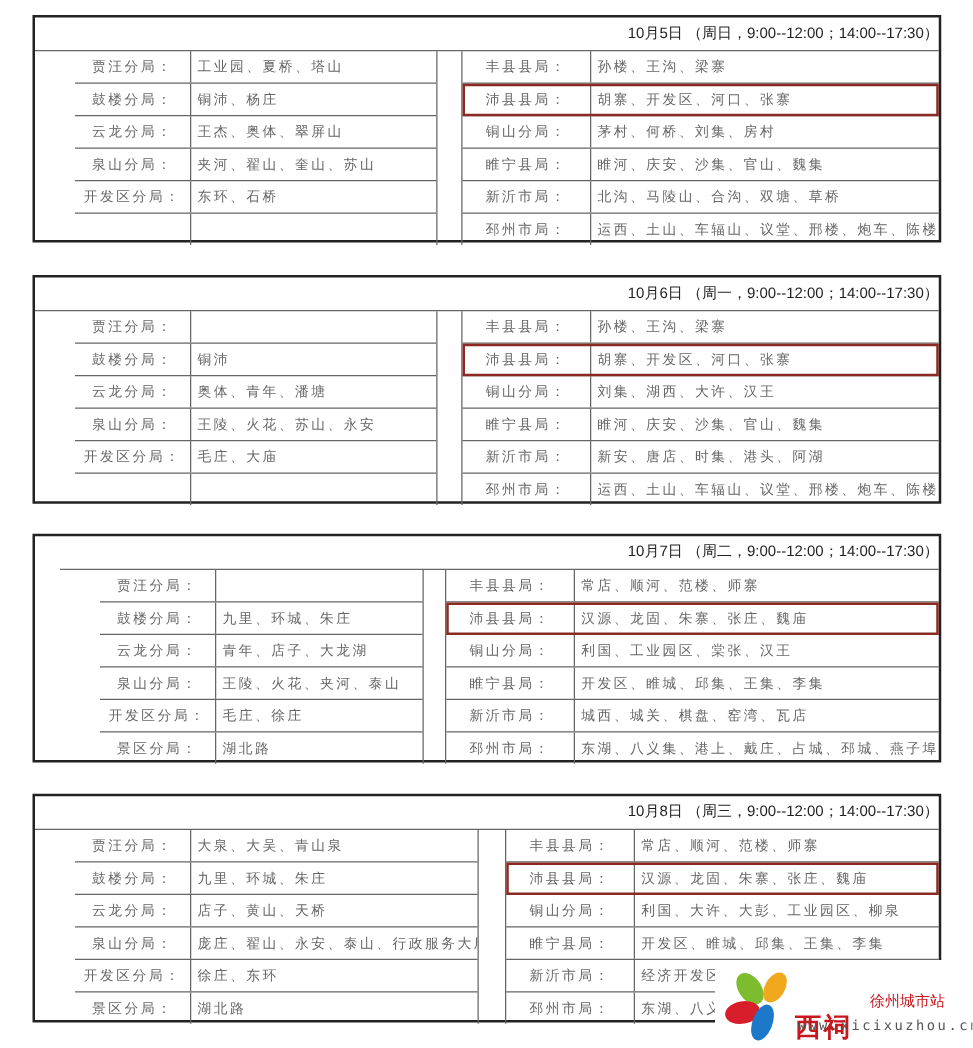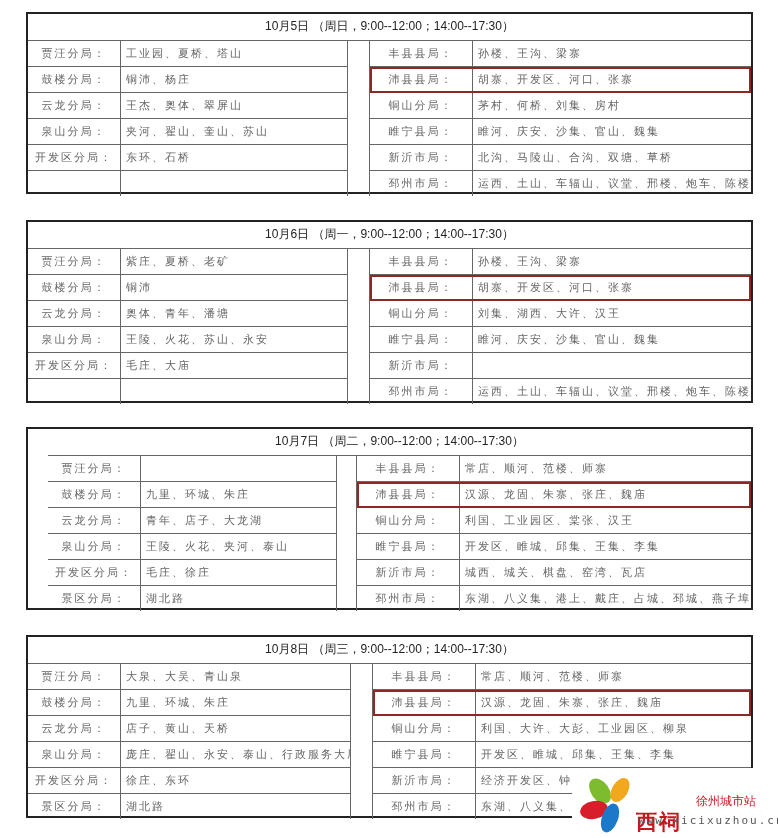"10月5日 （周日，9:00--12:00；14:00--17:30）" .sched-header { text-align: center -> right }
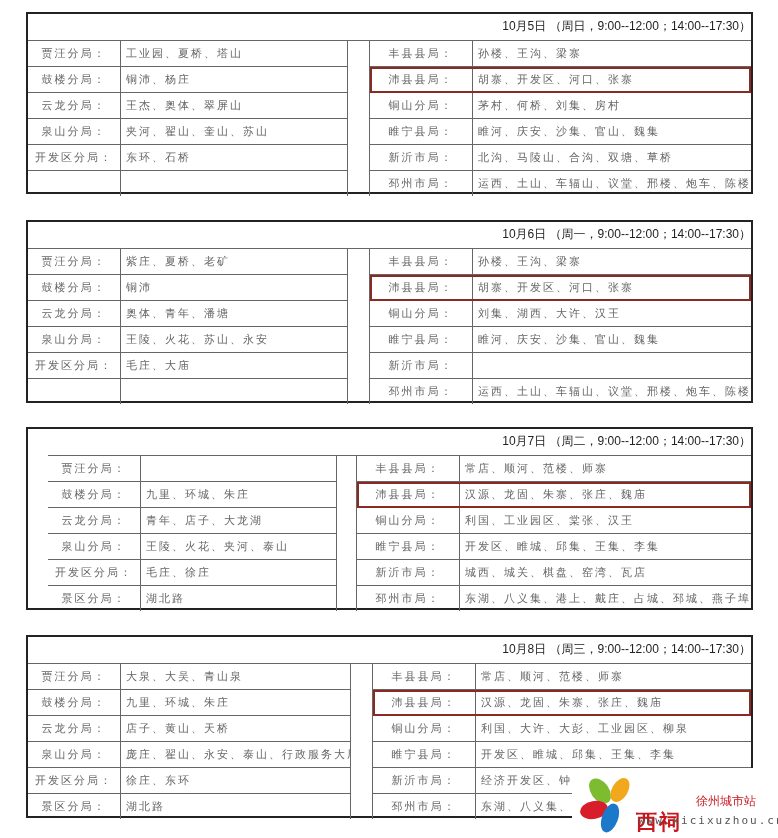"贾汪分局：" .sched-body { margin-left: none -> 32px }
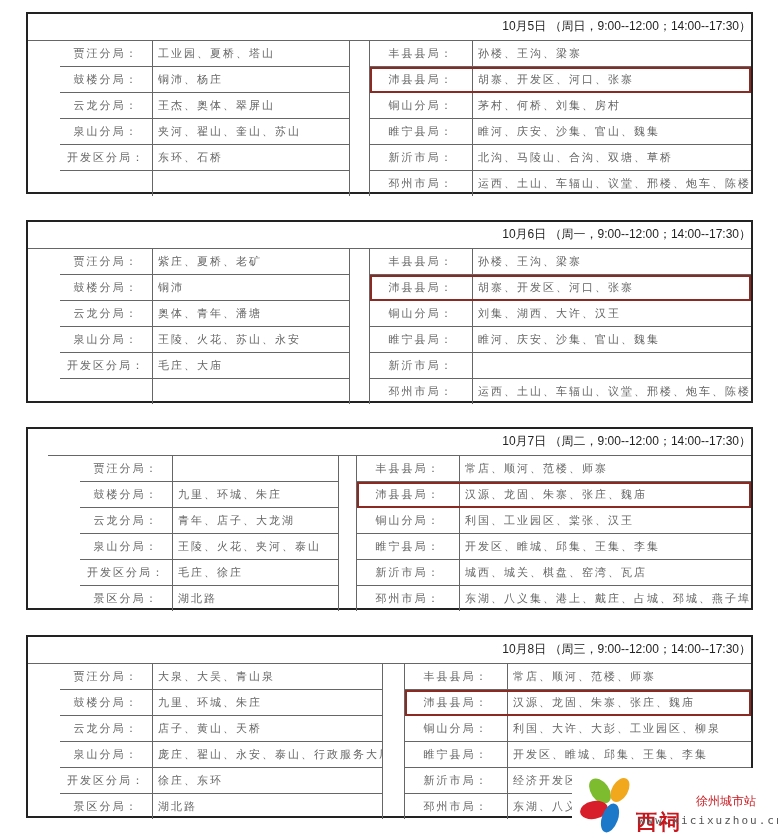"紫庄、夏桥、老矿" div.value { html: <div>紫庄、夏桥、老矿</div> -> none }
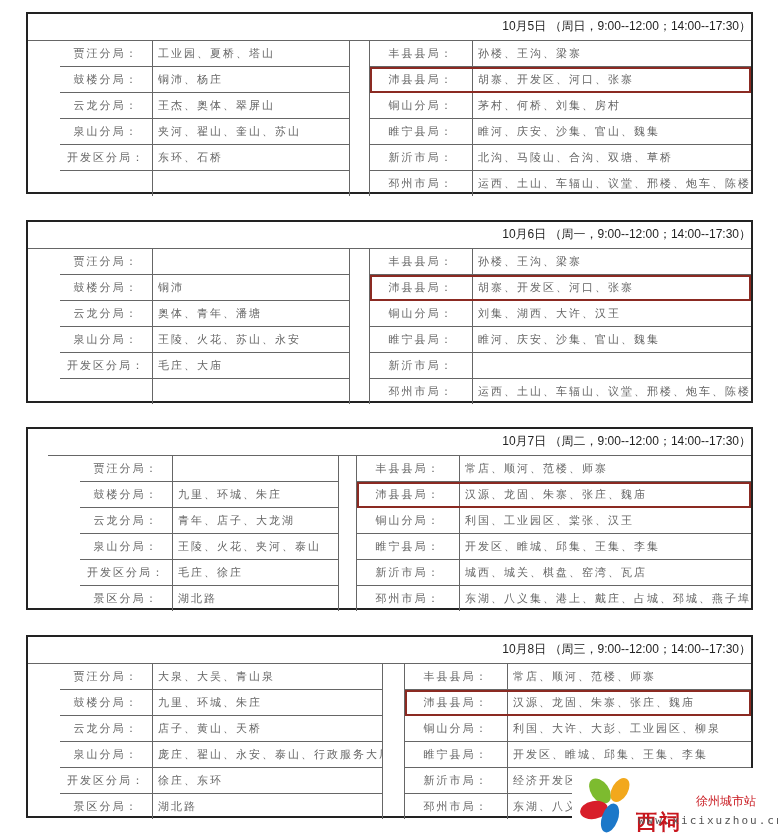"新安、唐店、时集、港头、阿湖" div.value { html: none -> <div>新安、唐店、时集、港头、阿湖</div> }
